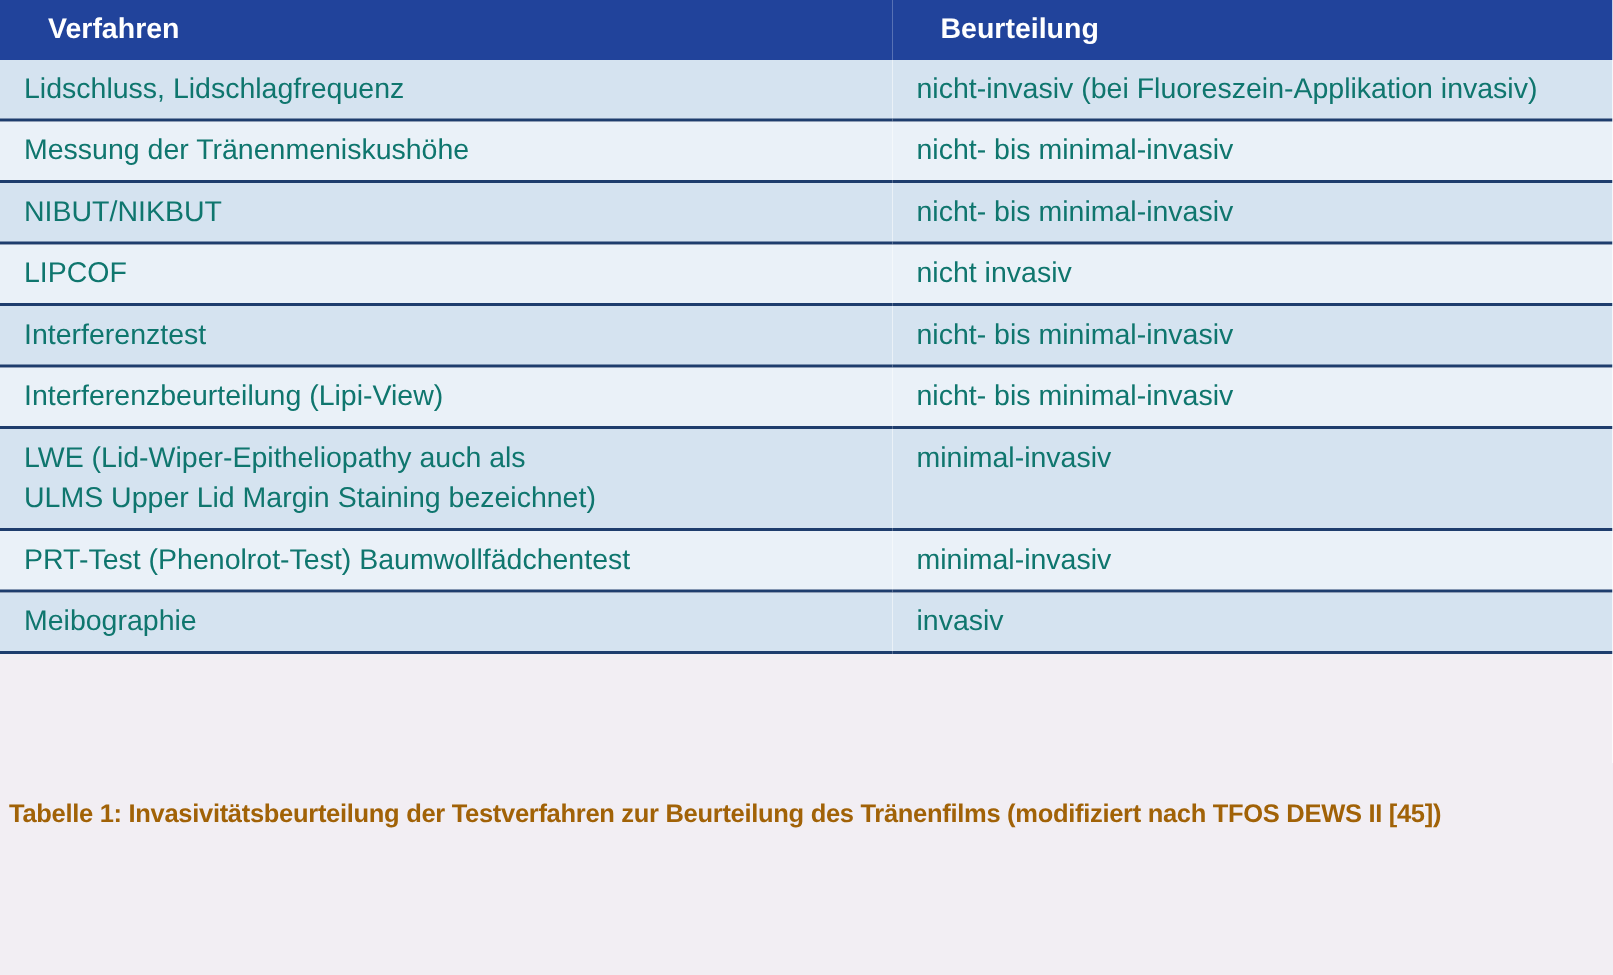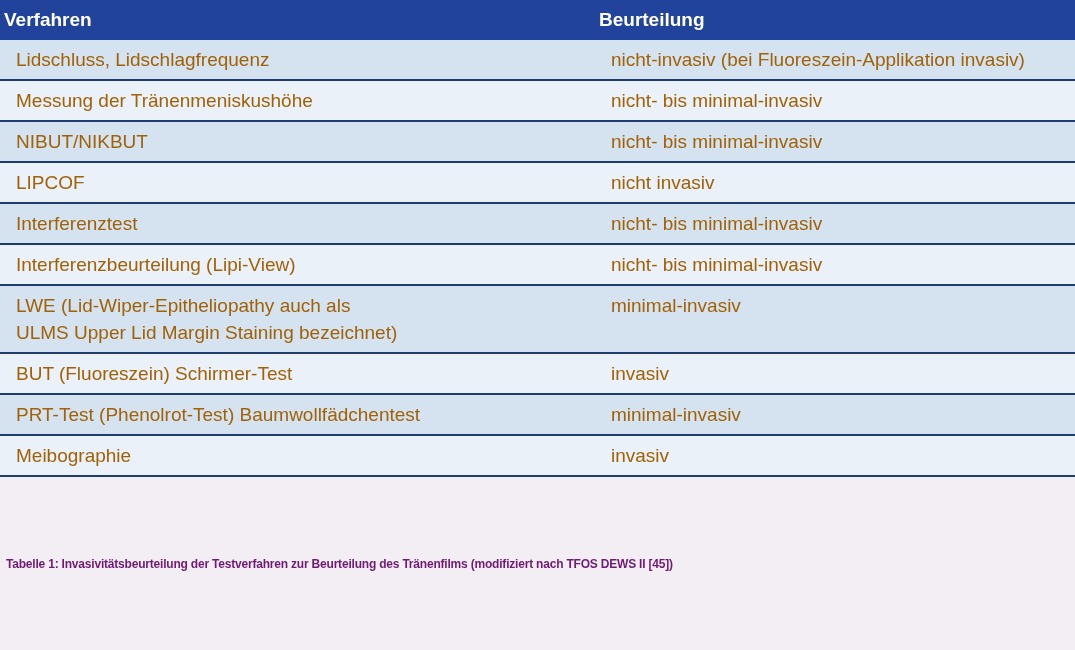"Verfahren" thead th { padding: 0 0 0 4px -> 0 0 0 32px }
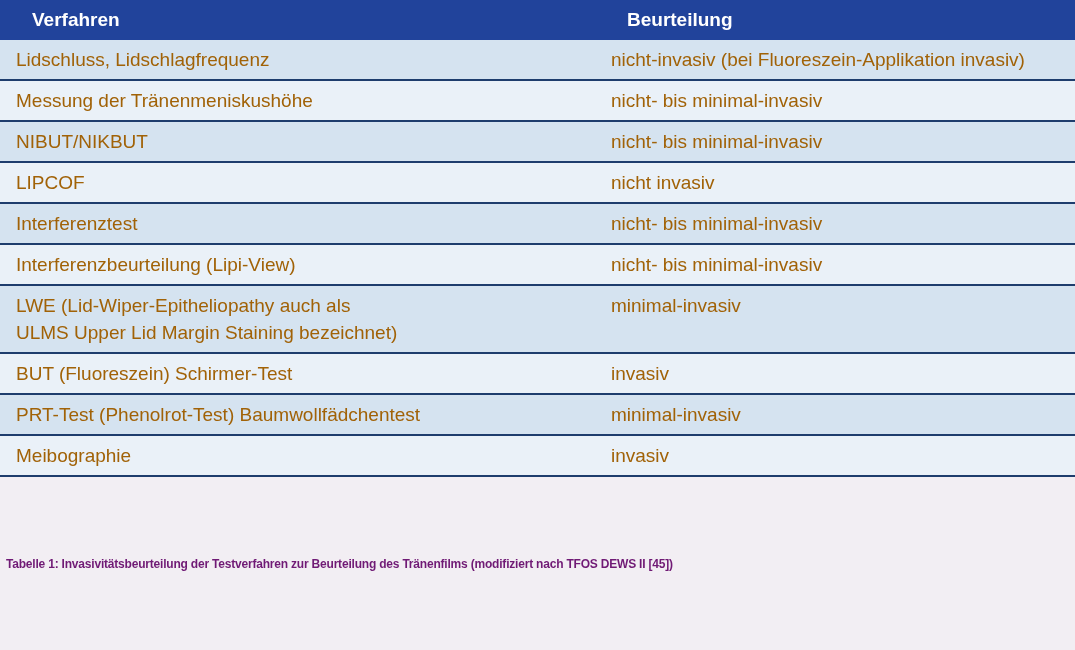"Lidschluss, Lidschlagfrequenz" tbody td { color: #a16207 -> #0f766e }
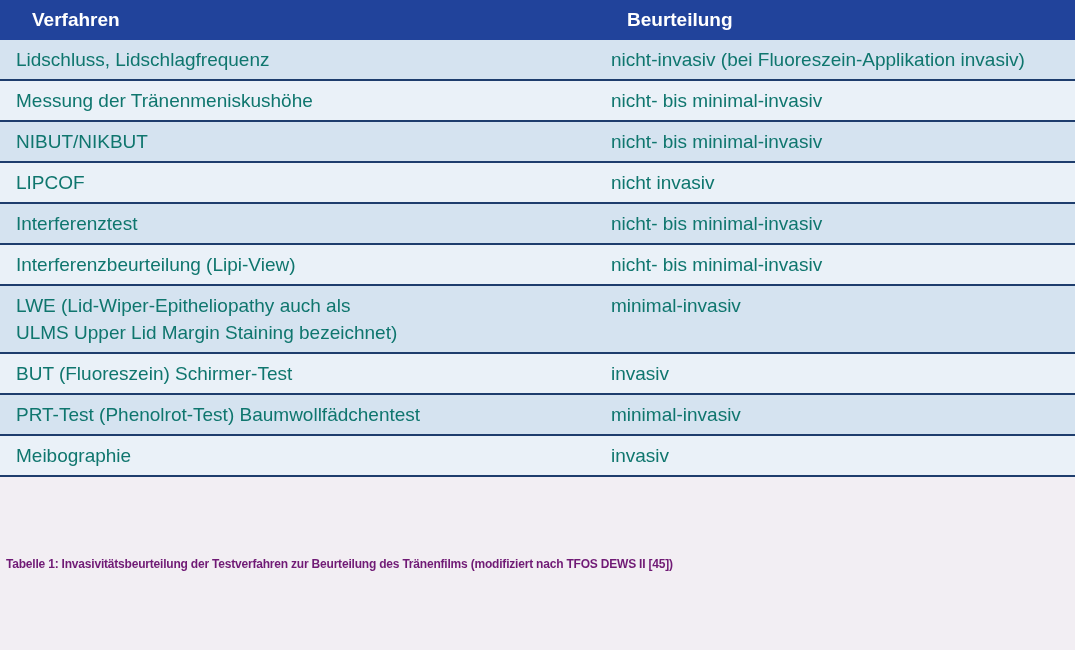"BUT (Fluoreszein) Schirmer-Test" tr { html: <tr> <td>BUT (Fluoreszein) Schirmer-Test</td> <td>invasiv</td> </tr> -> none }
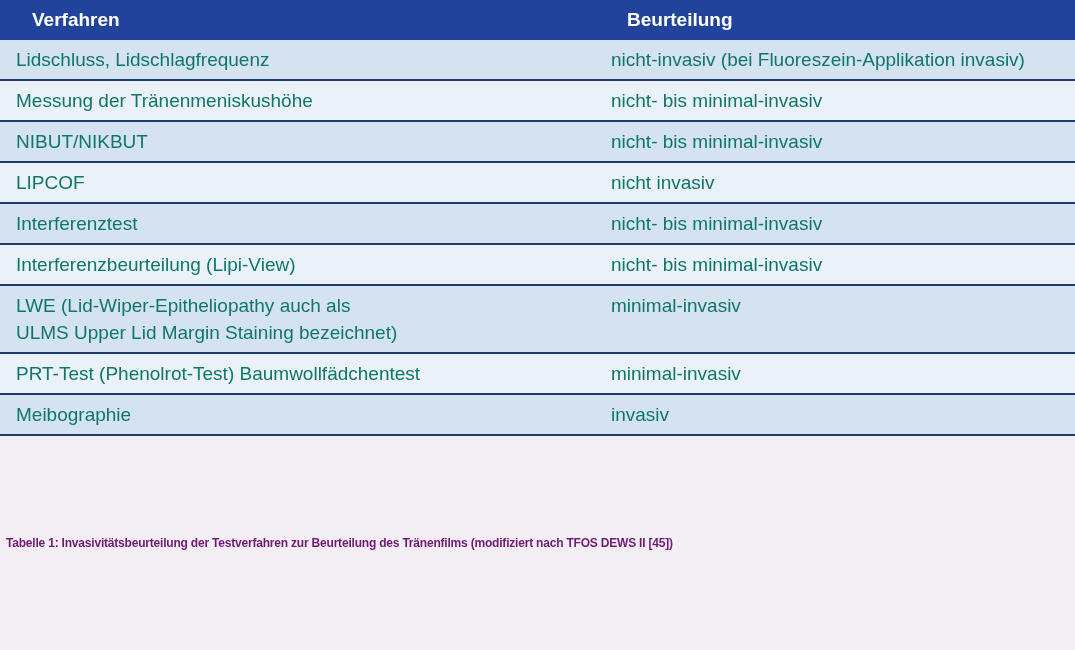"Tabelle 1: Invasivitätsbeurteilung der" .caption-text { color: #701a75 -> #a16207; font-size: 12px -> 17px }
